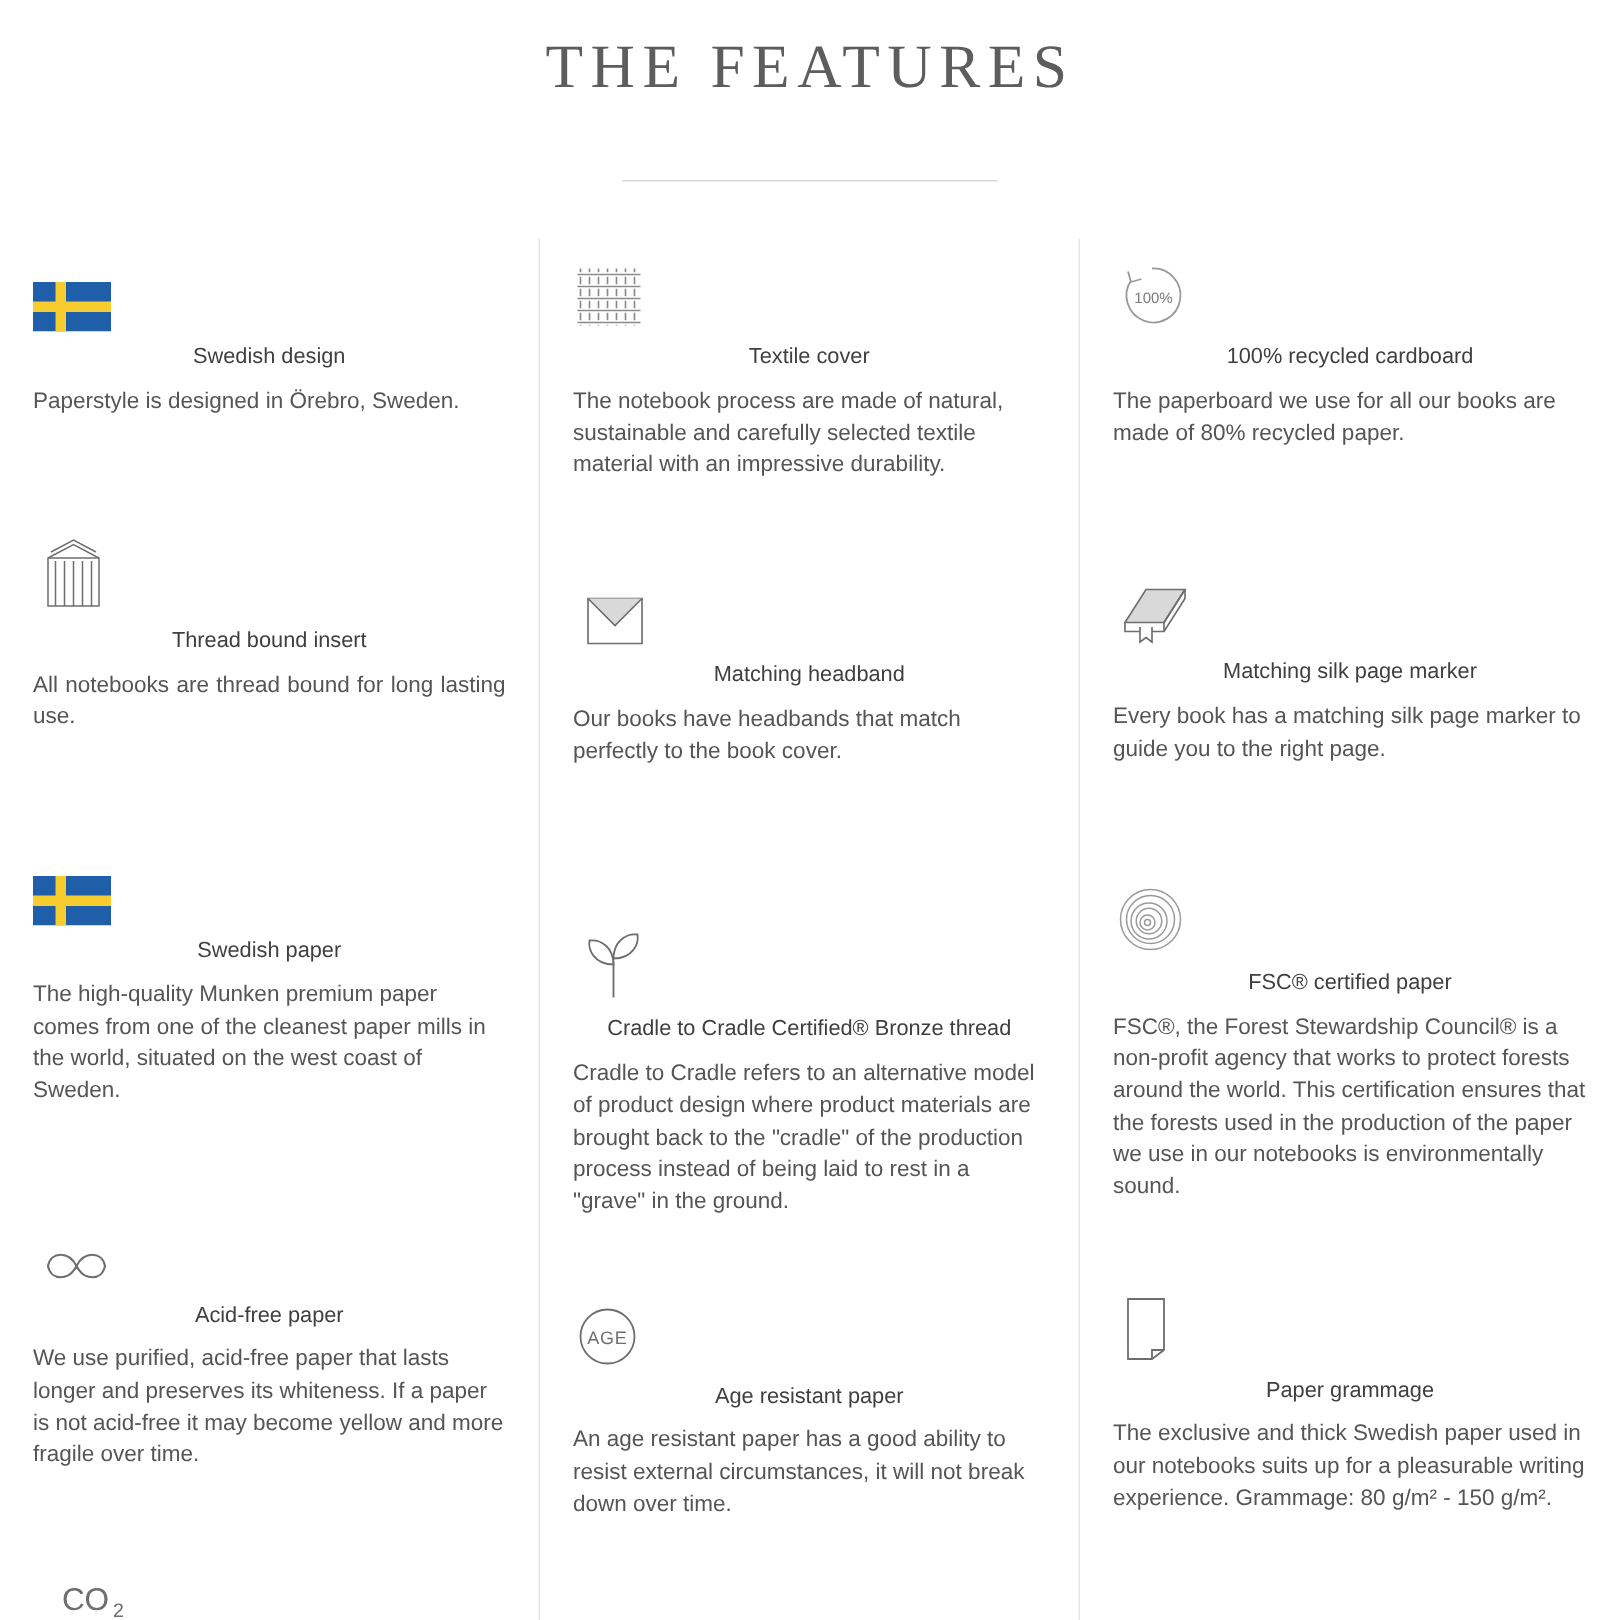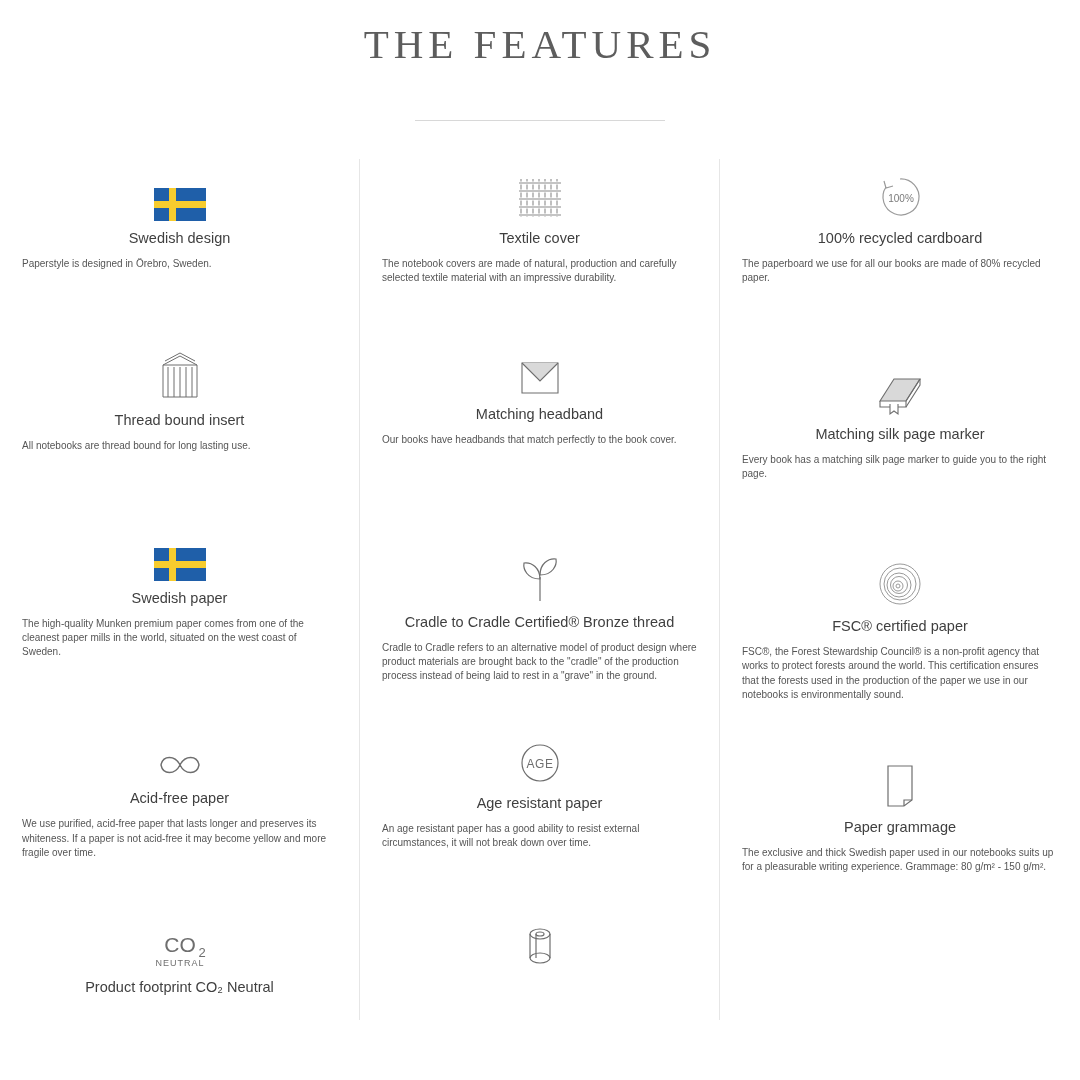"100%" .icon-wrap { justify-content: center -> flex-start }
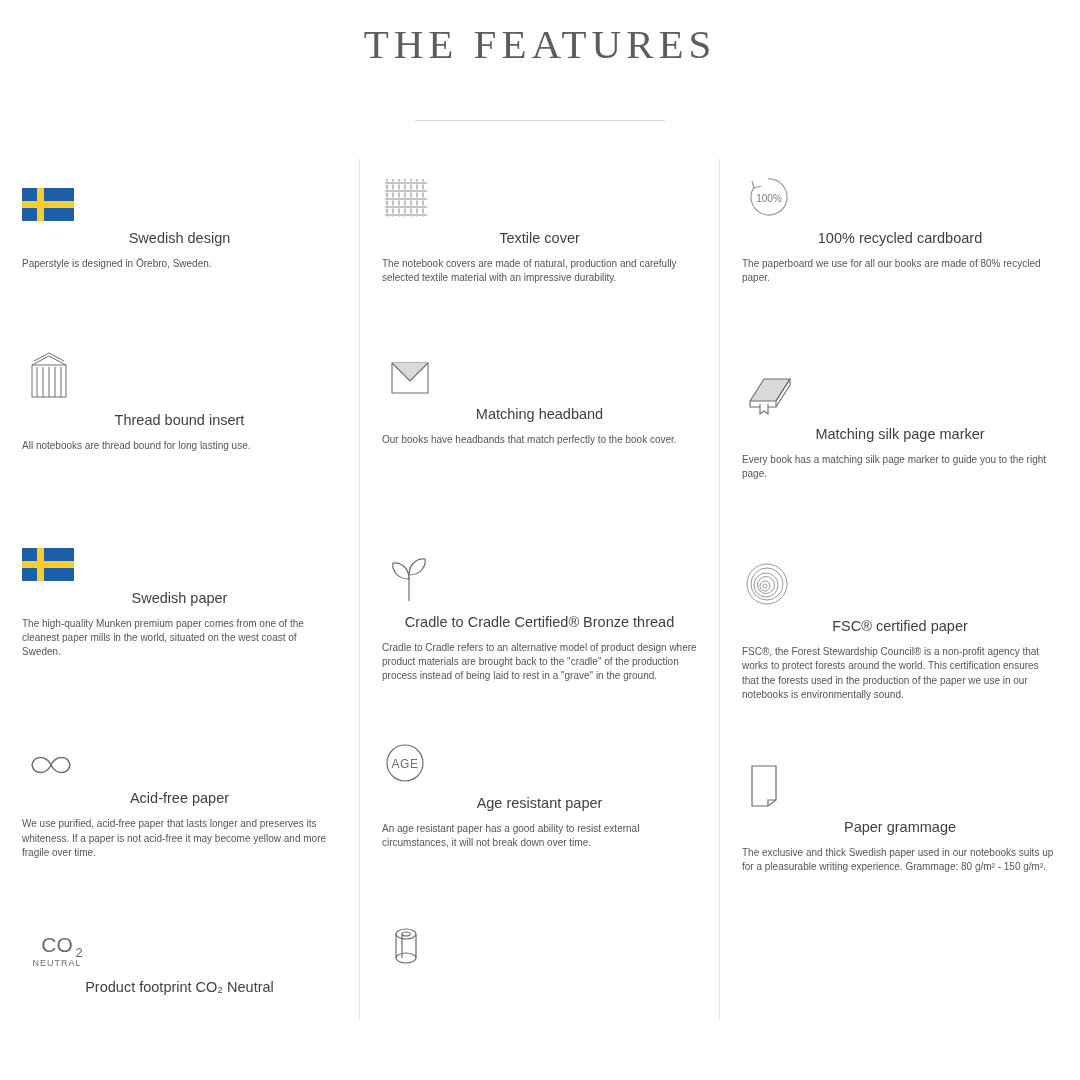"Paperstyle is designed in Örebro," .feat-body { font-size: 10px -> 15px }
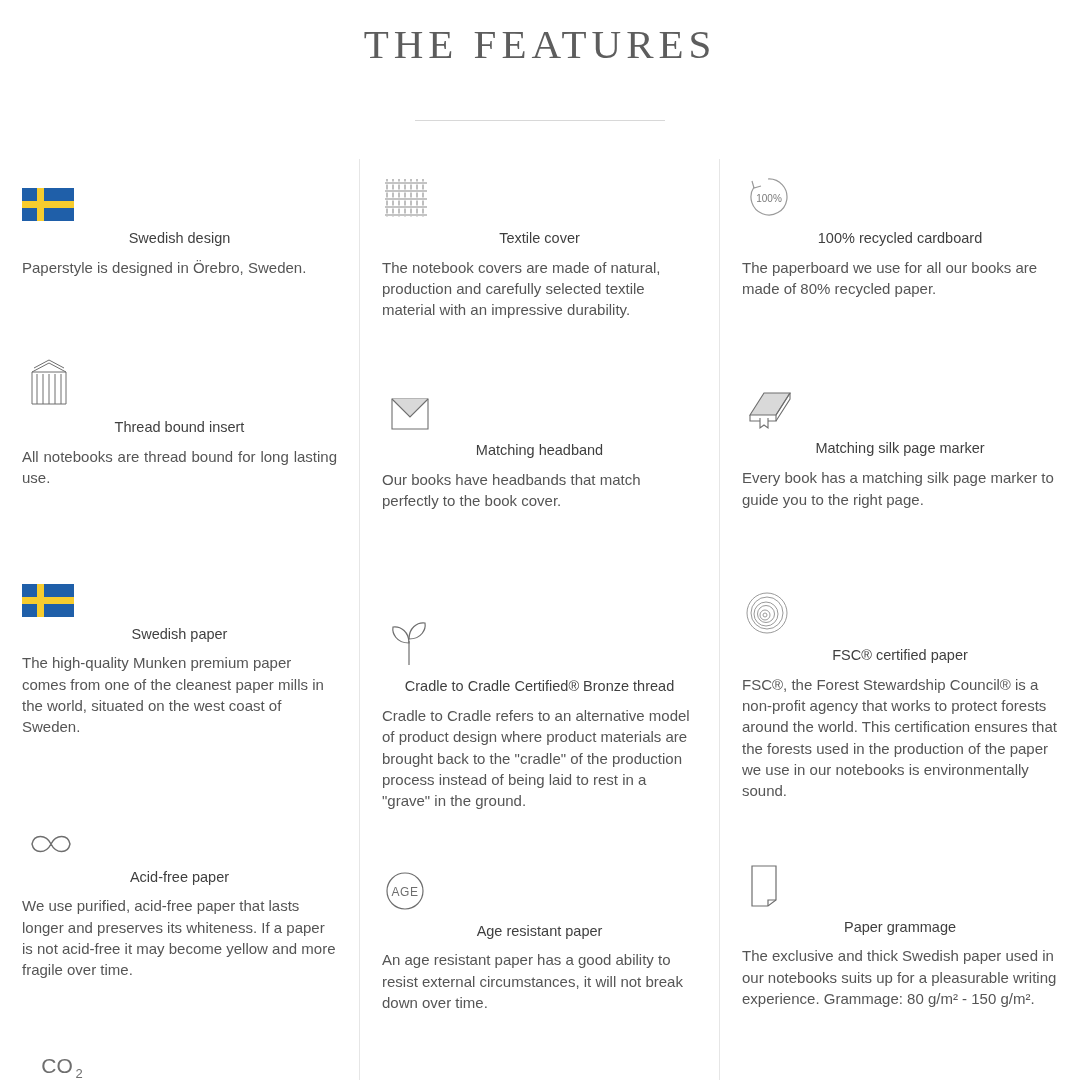"The notebook covers are made" div.feat-body { text: covers are made of natural, production -> process are made of natural, sustainable }
